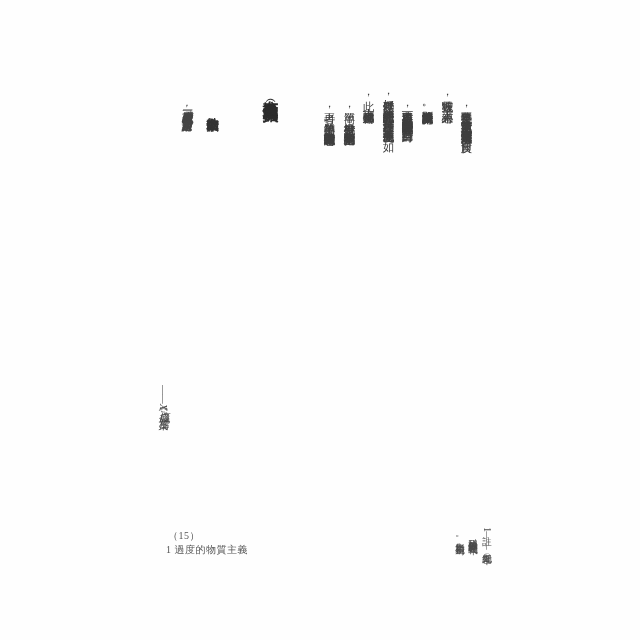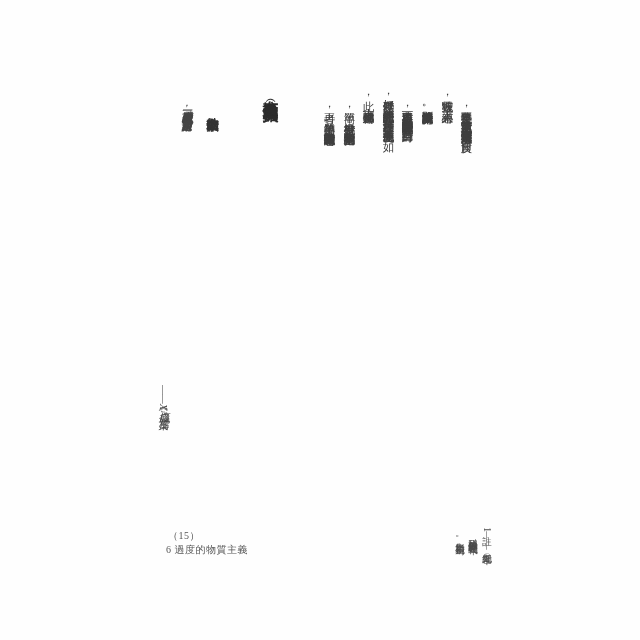"6 過度的物質主義" div.footer-line { text: 6 -> 1 }
